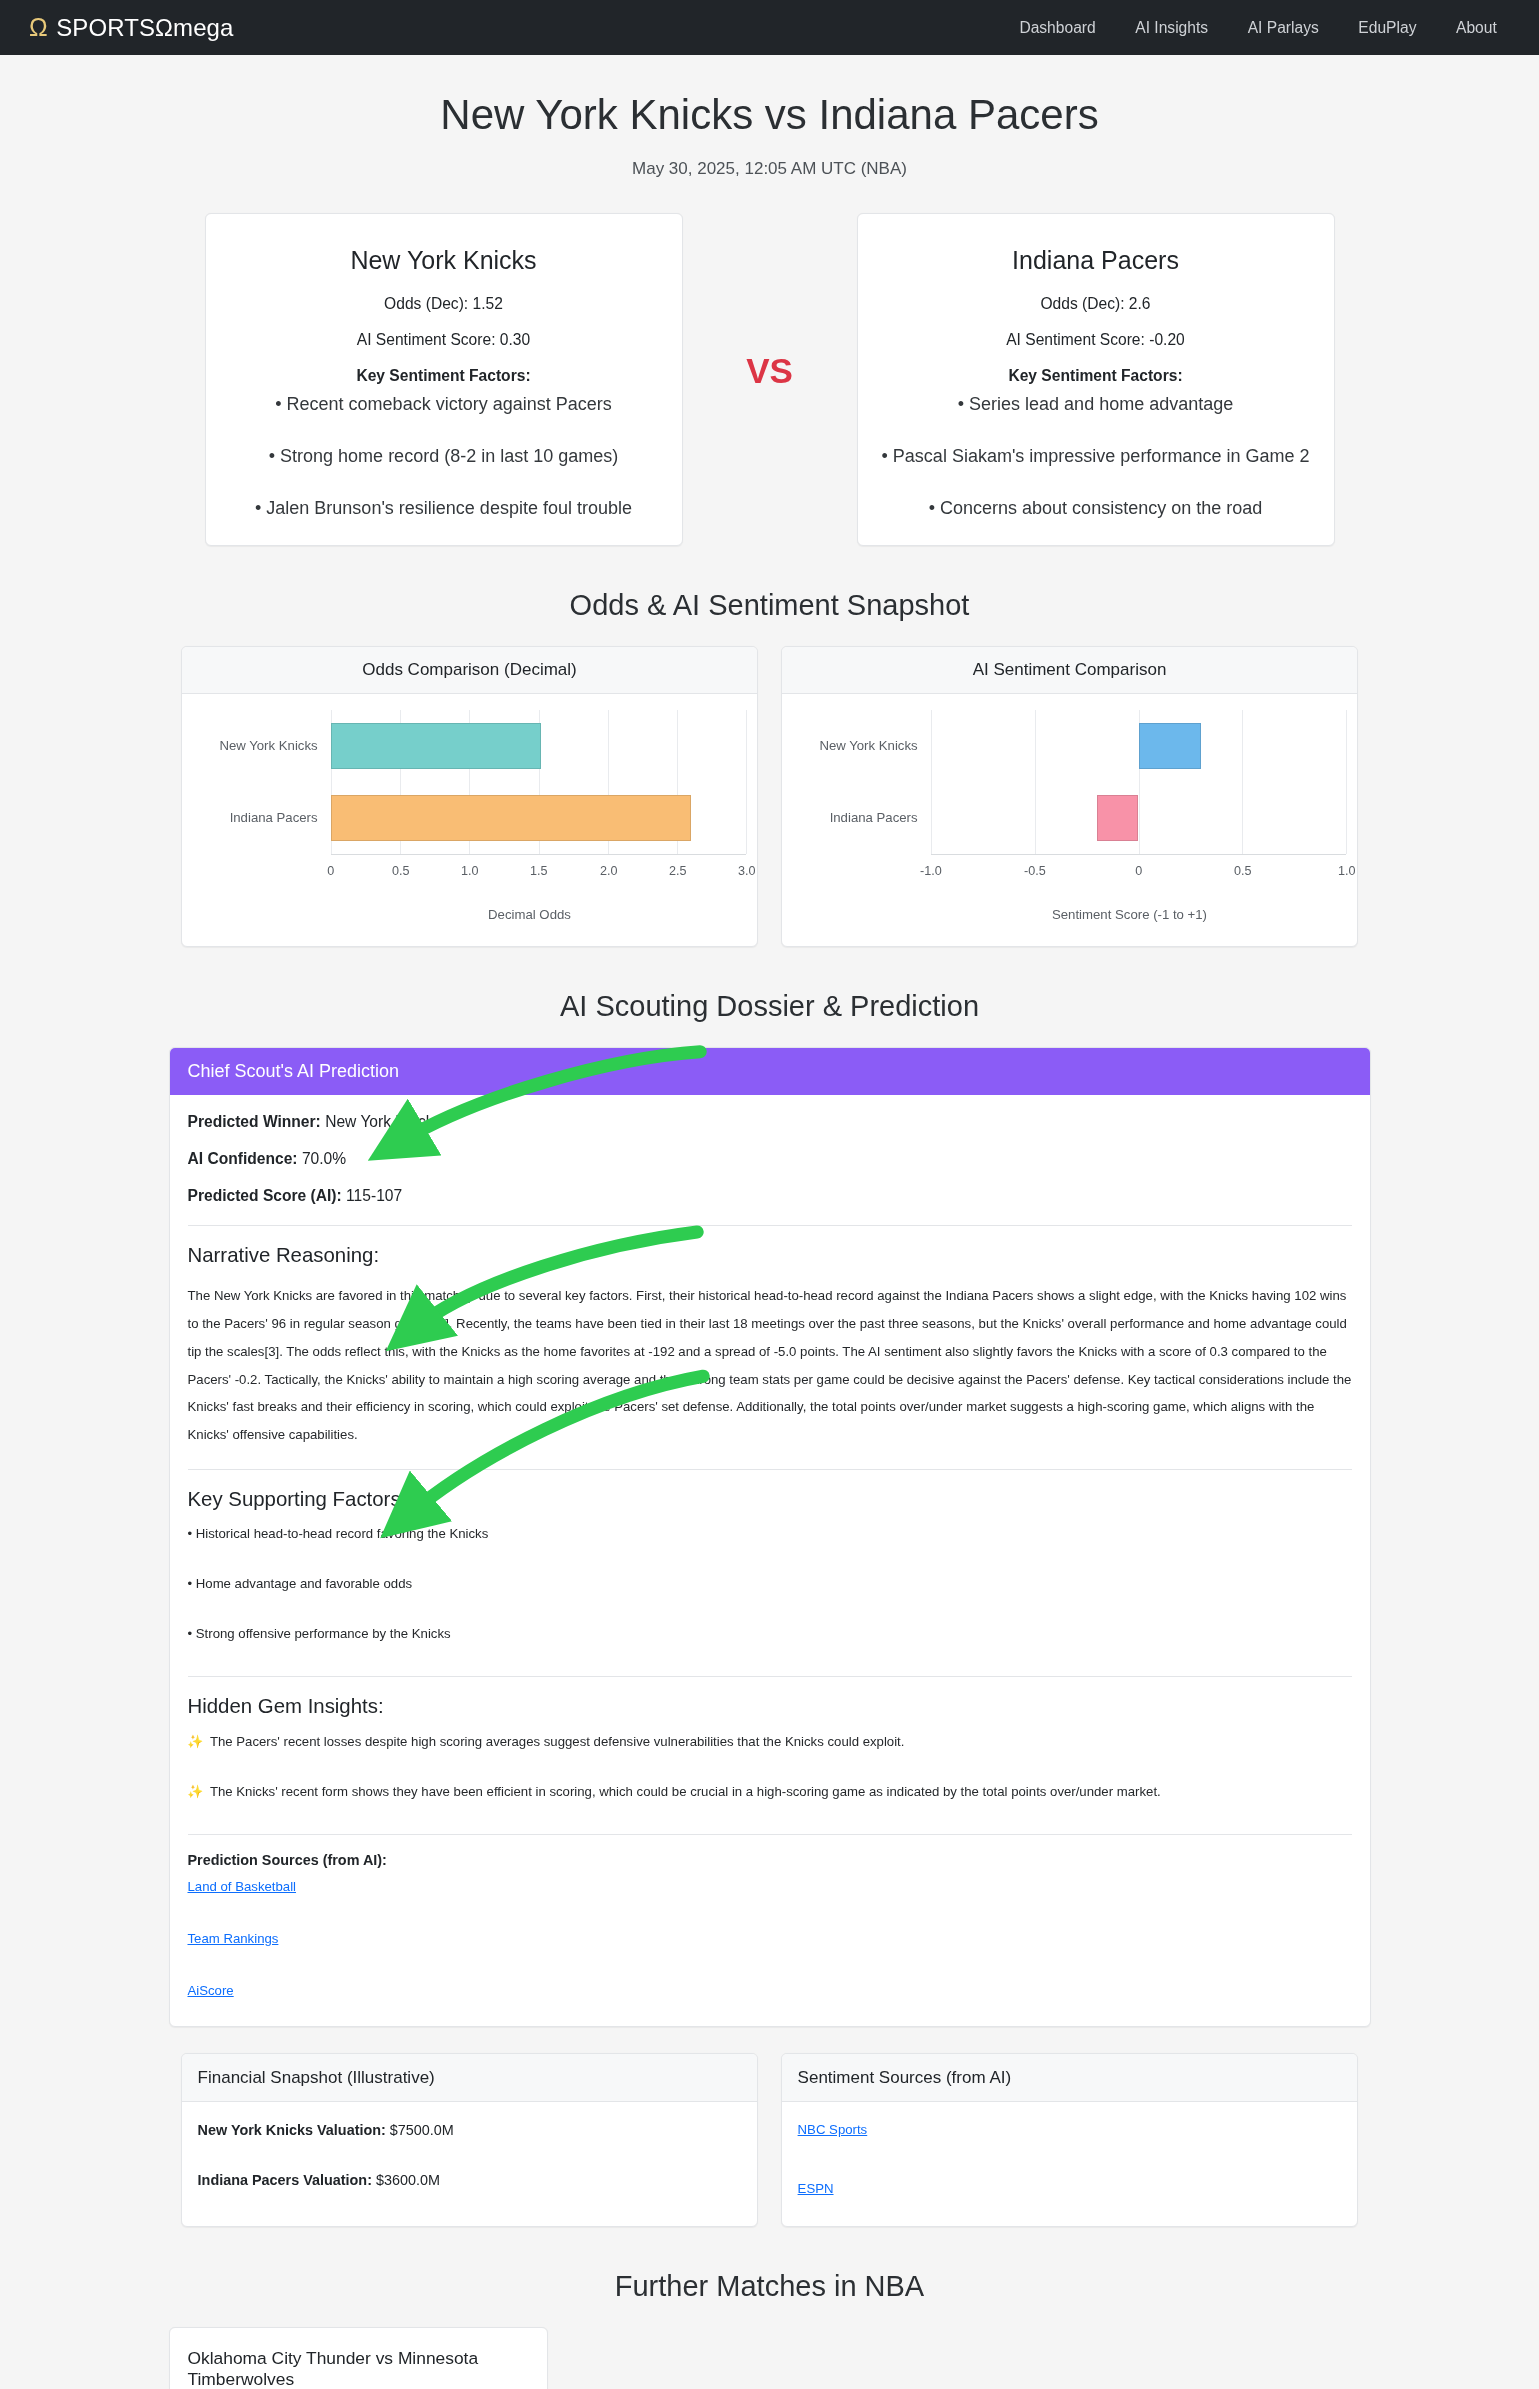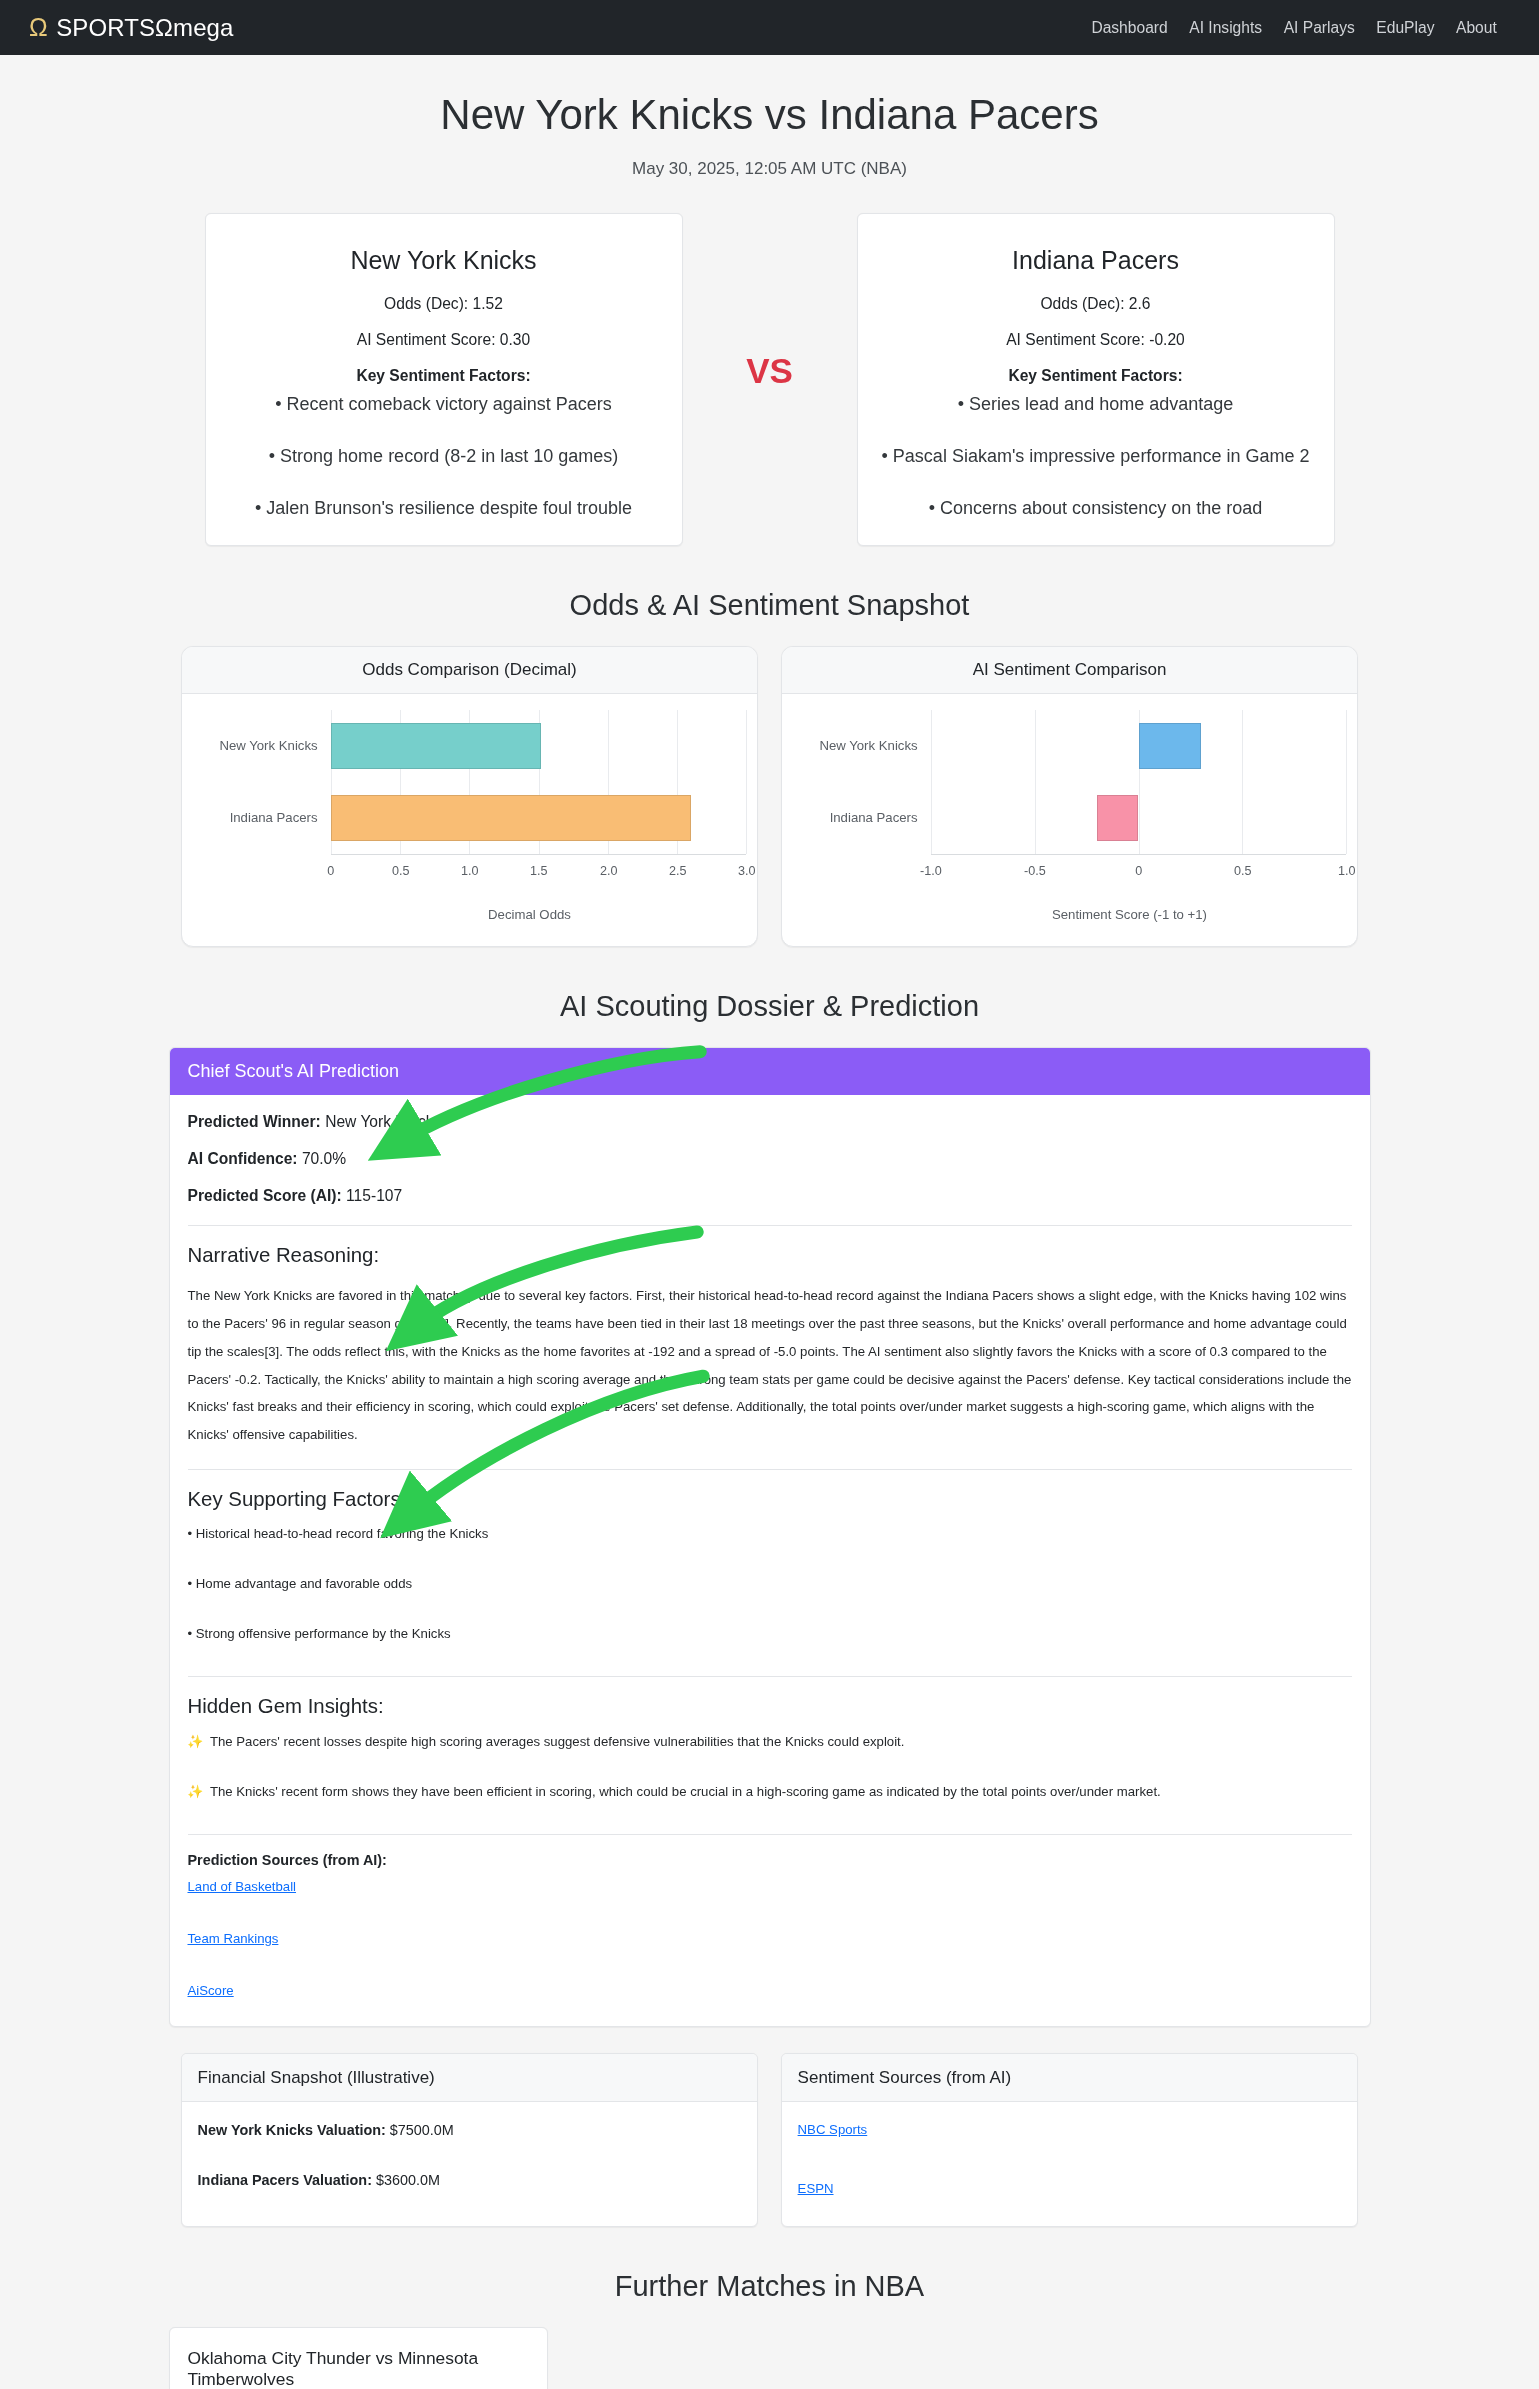"Dashboard" .navlinks a { margin-left: none -> 18px }
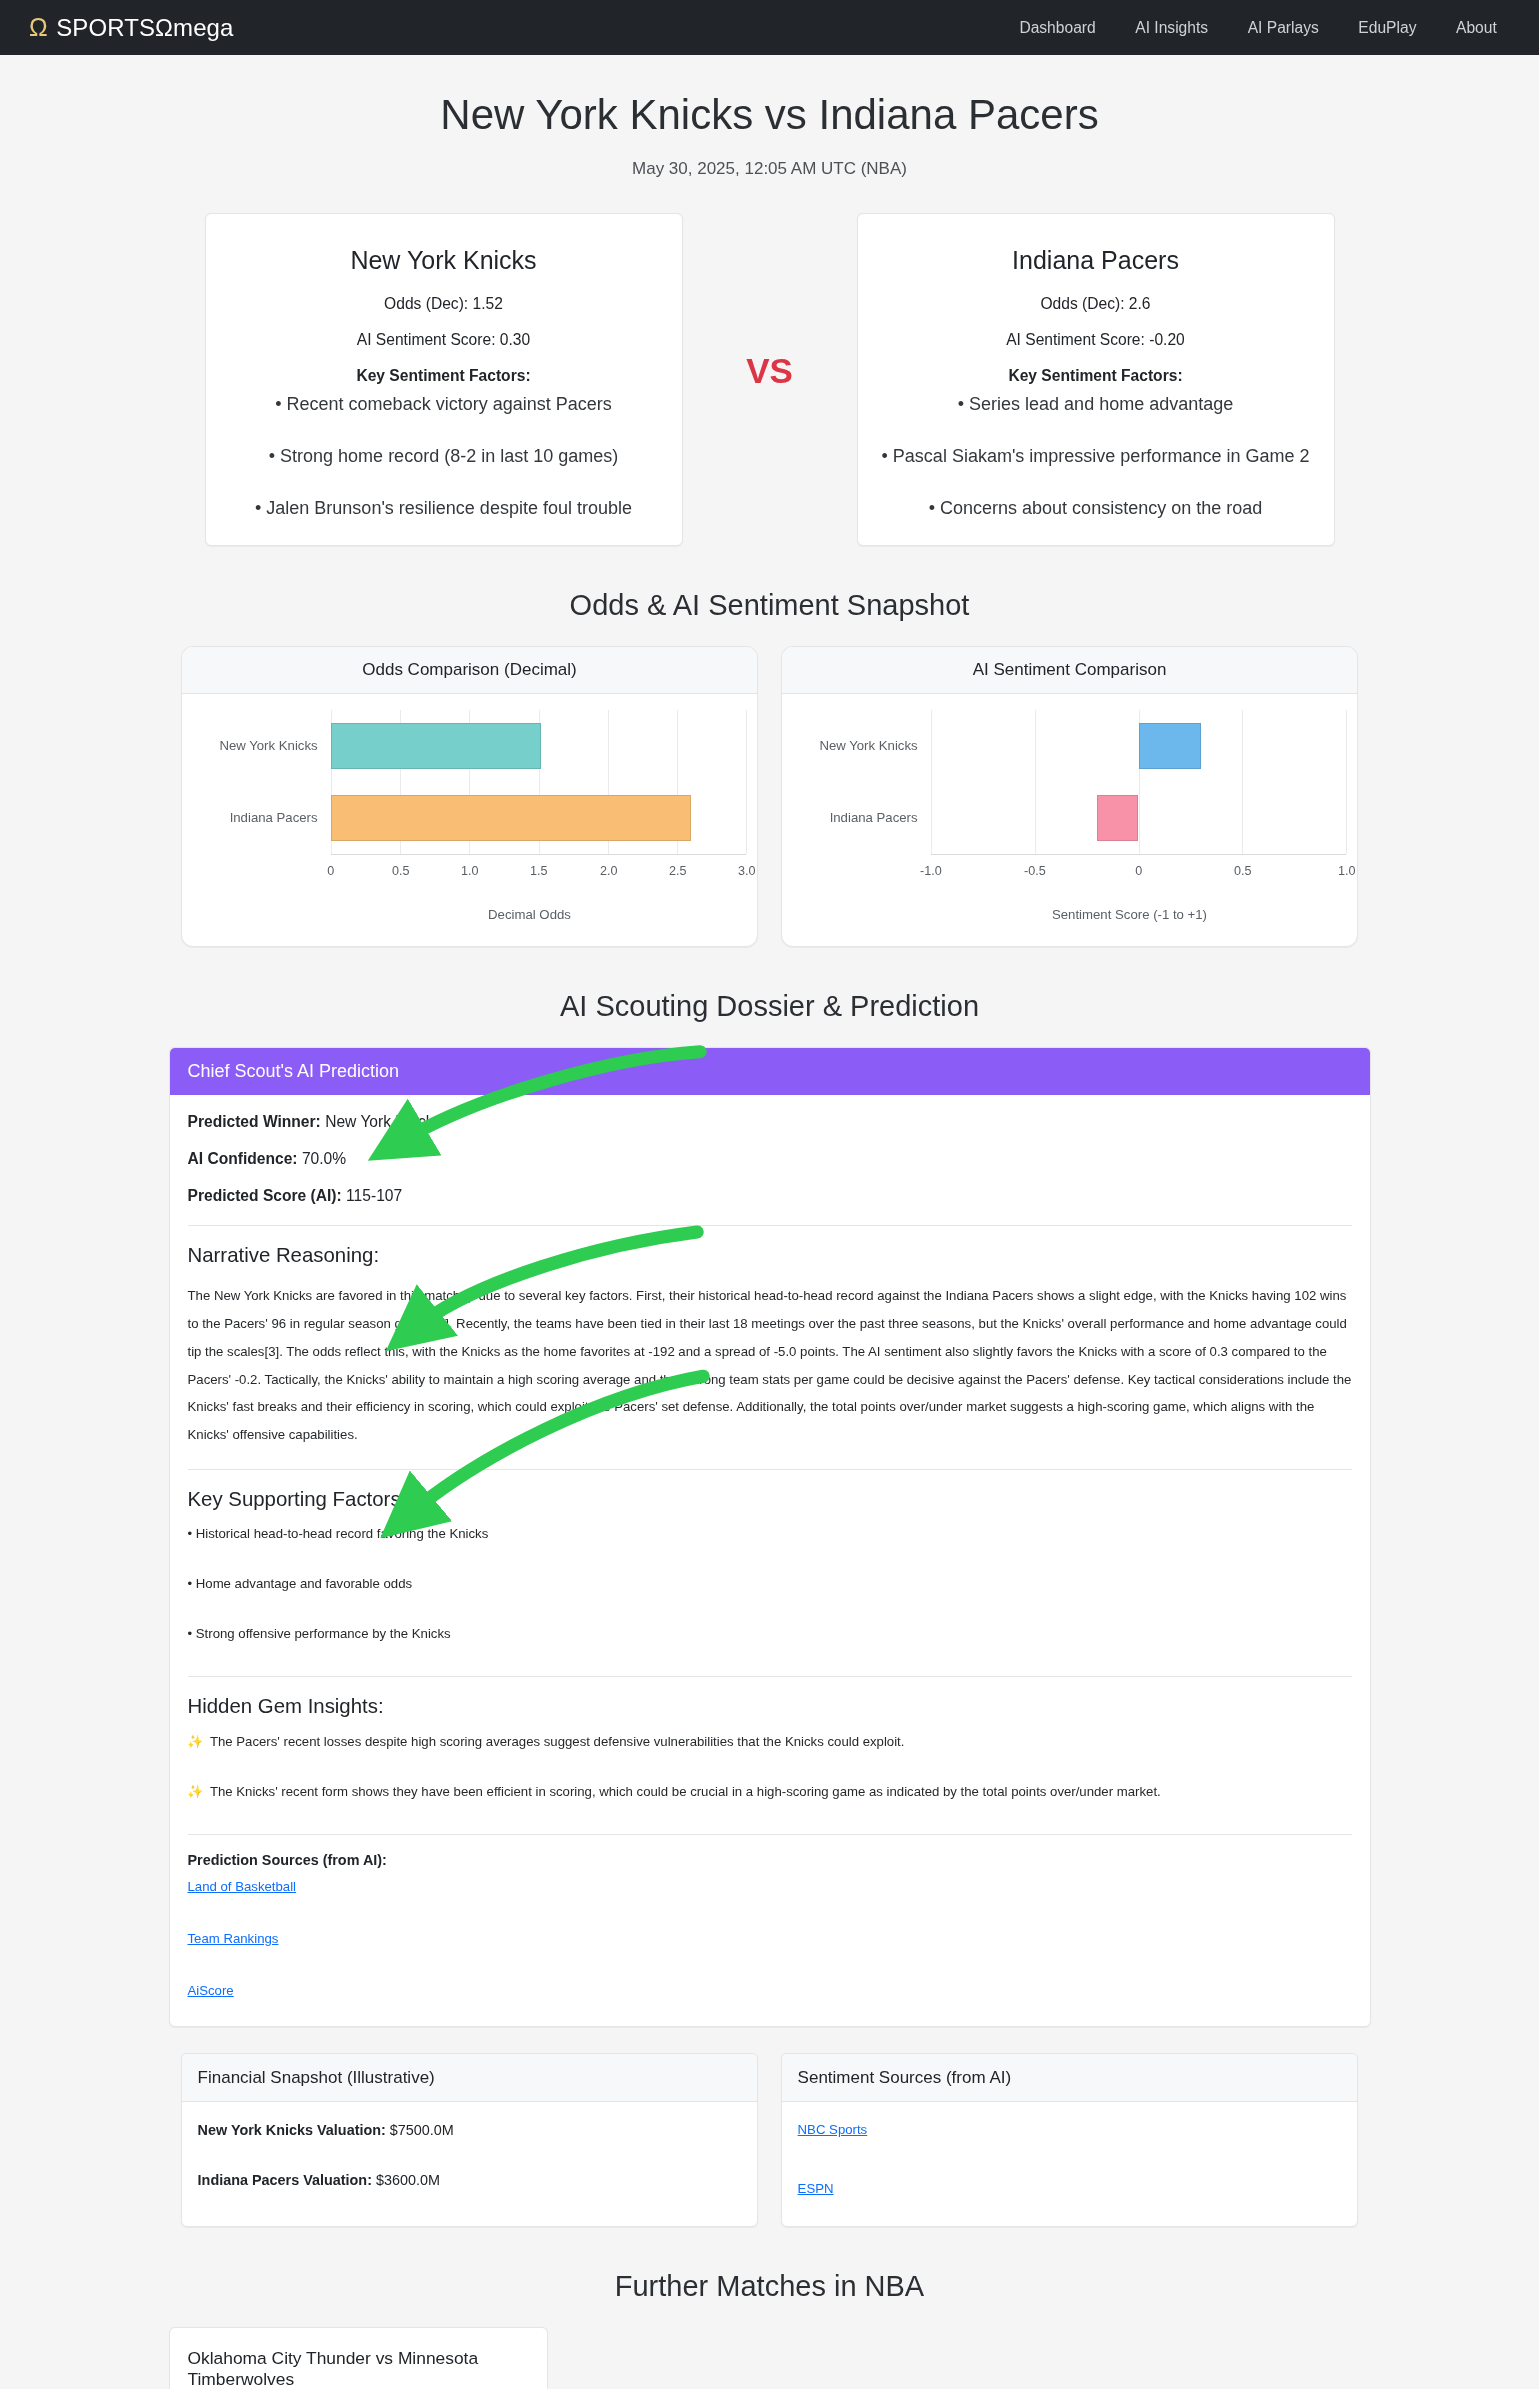"Odds Comparison (Decimal)" .chart-card { border-radius: 12px -> 6px }
